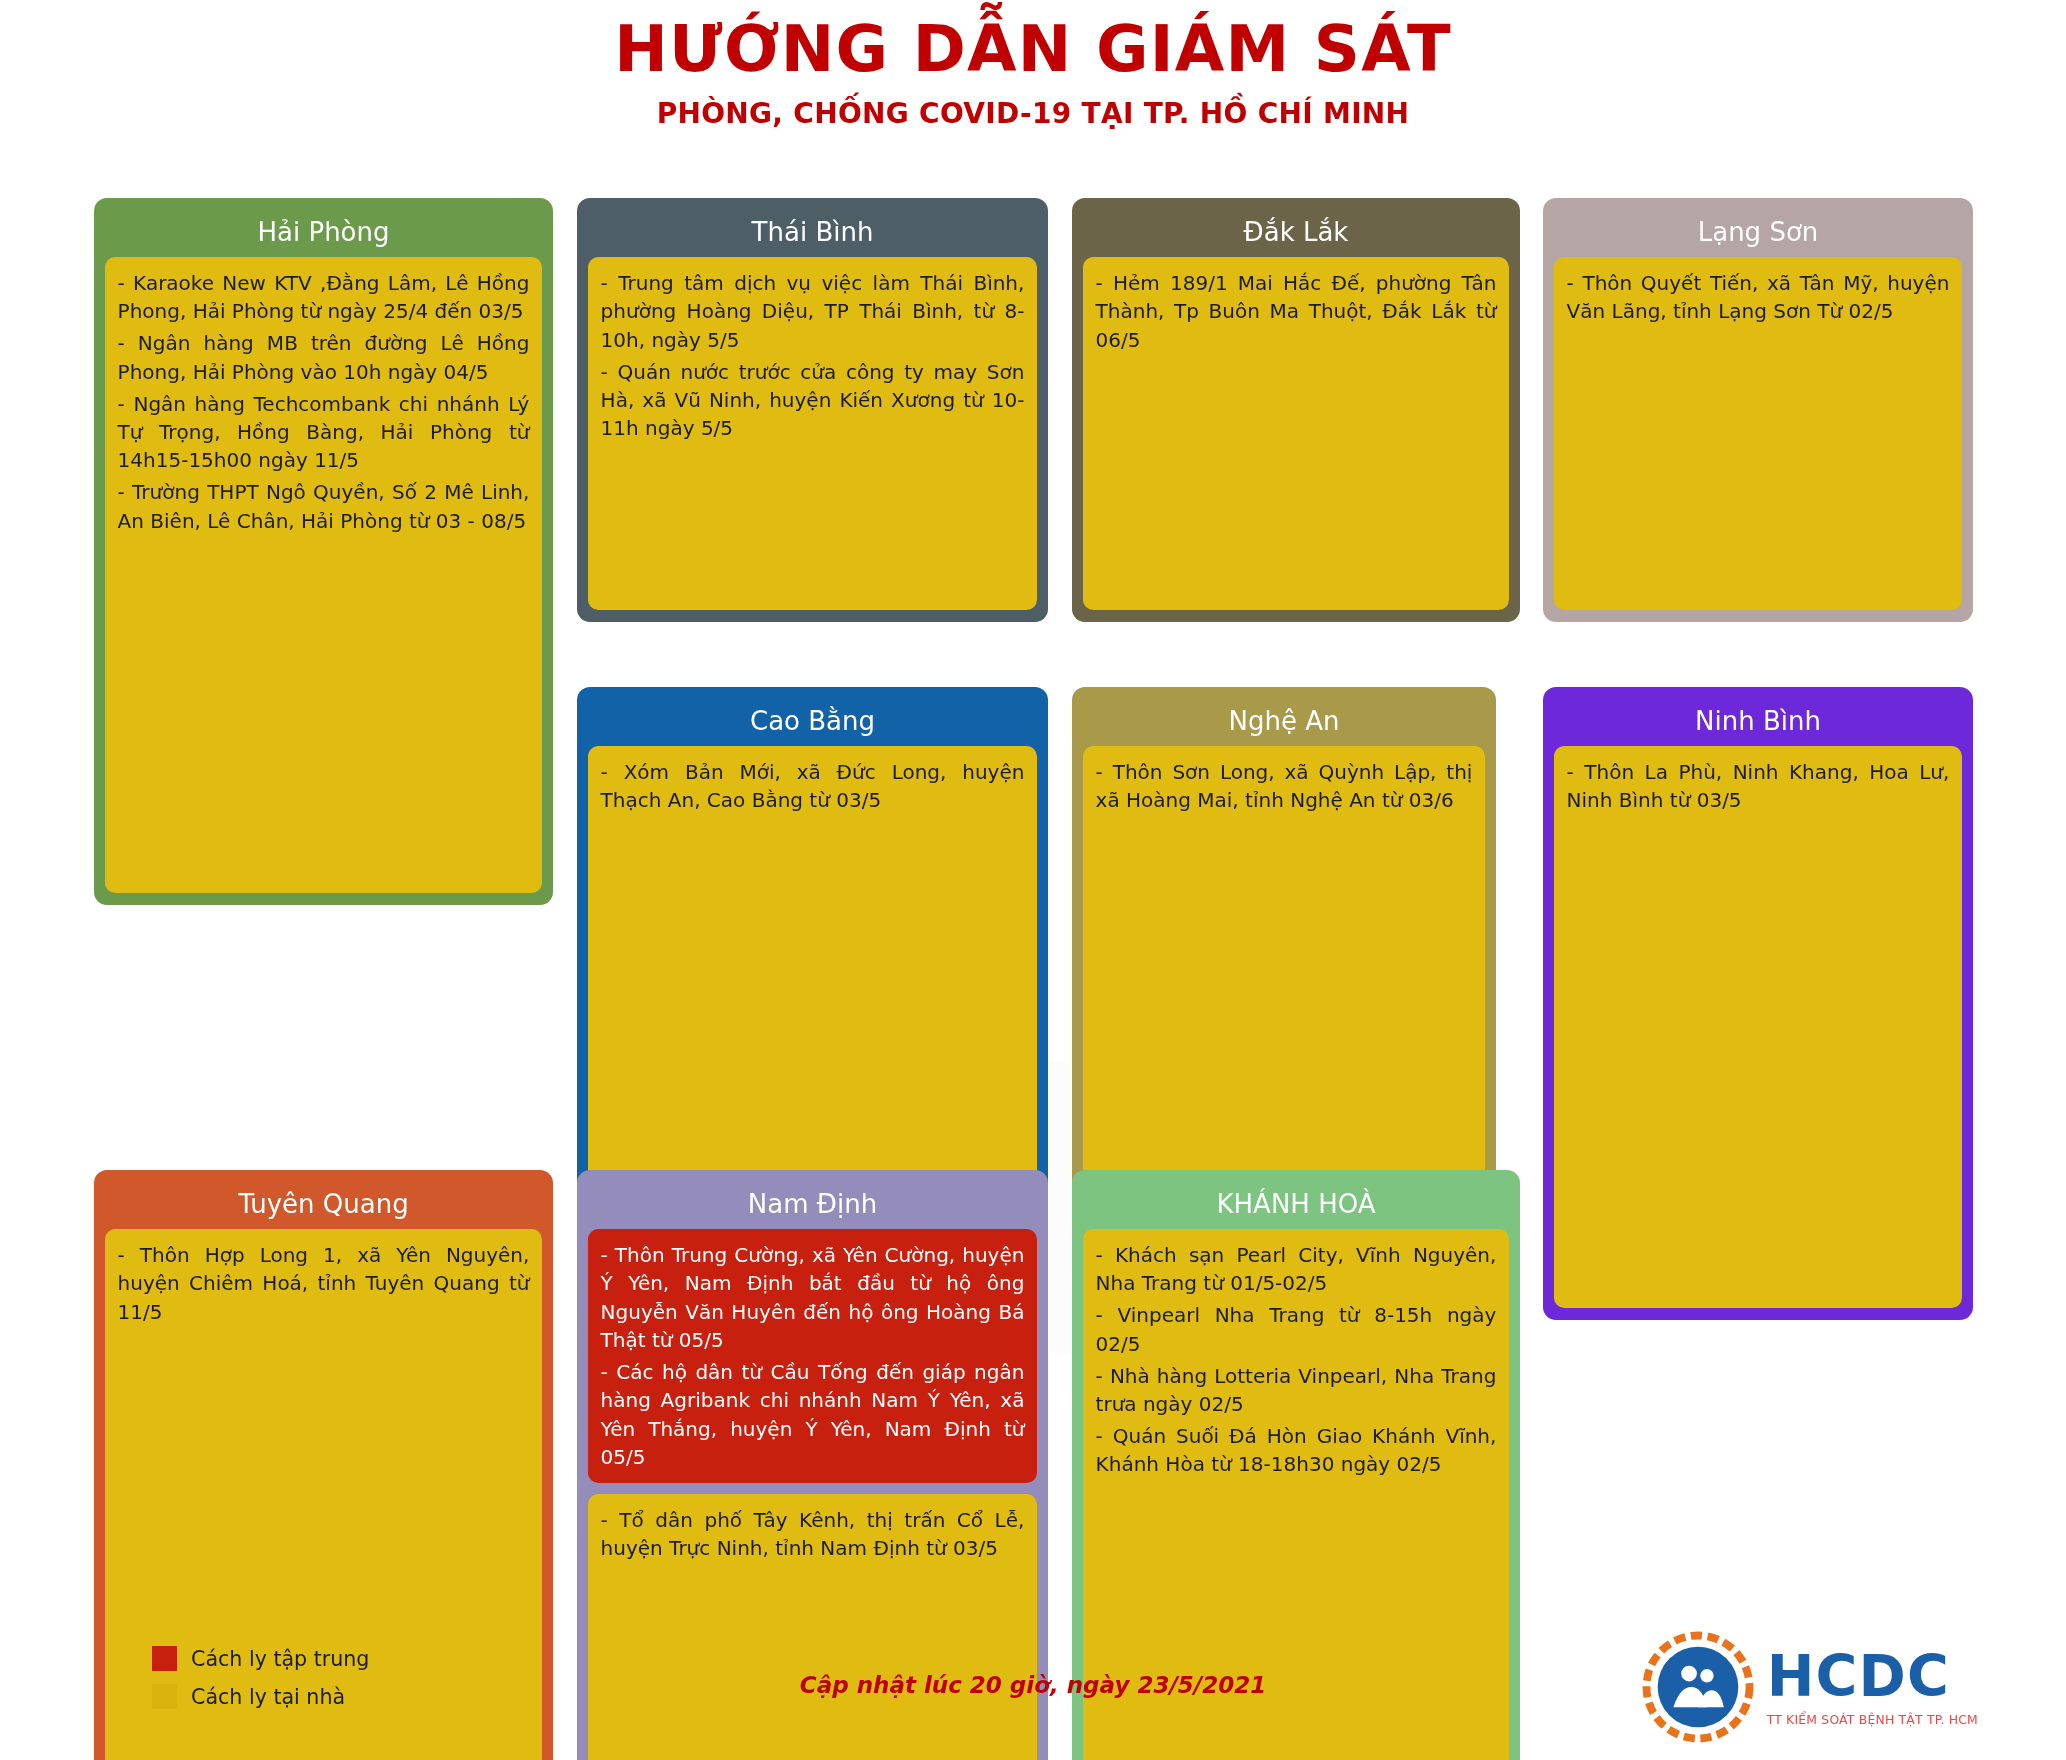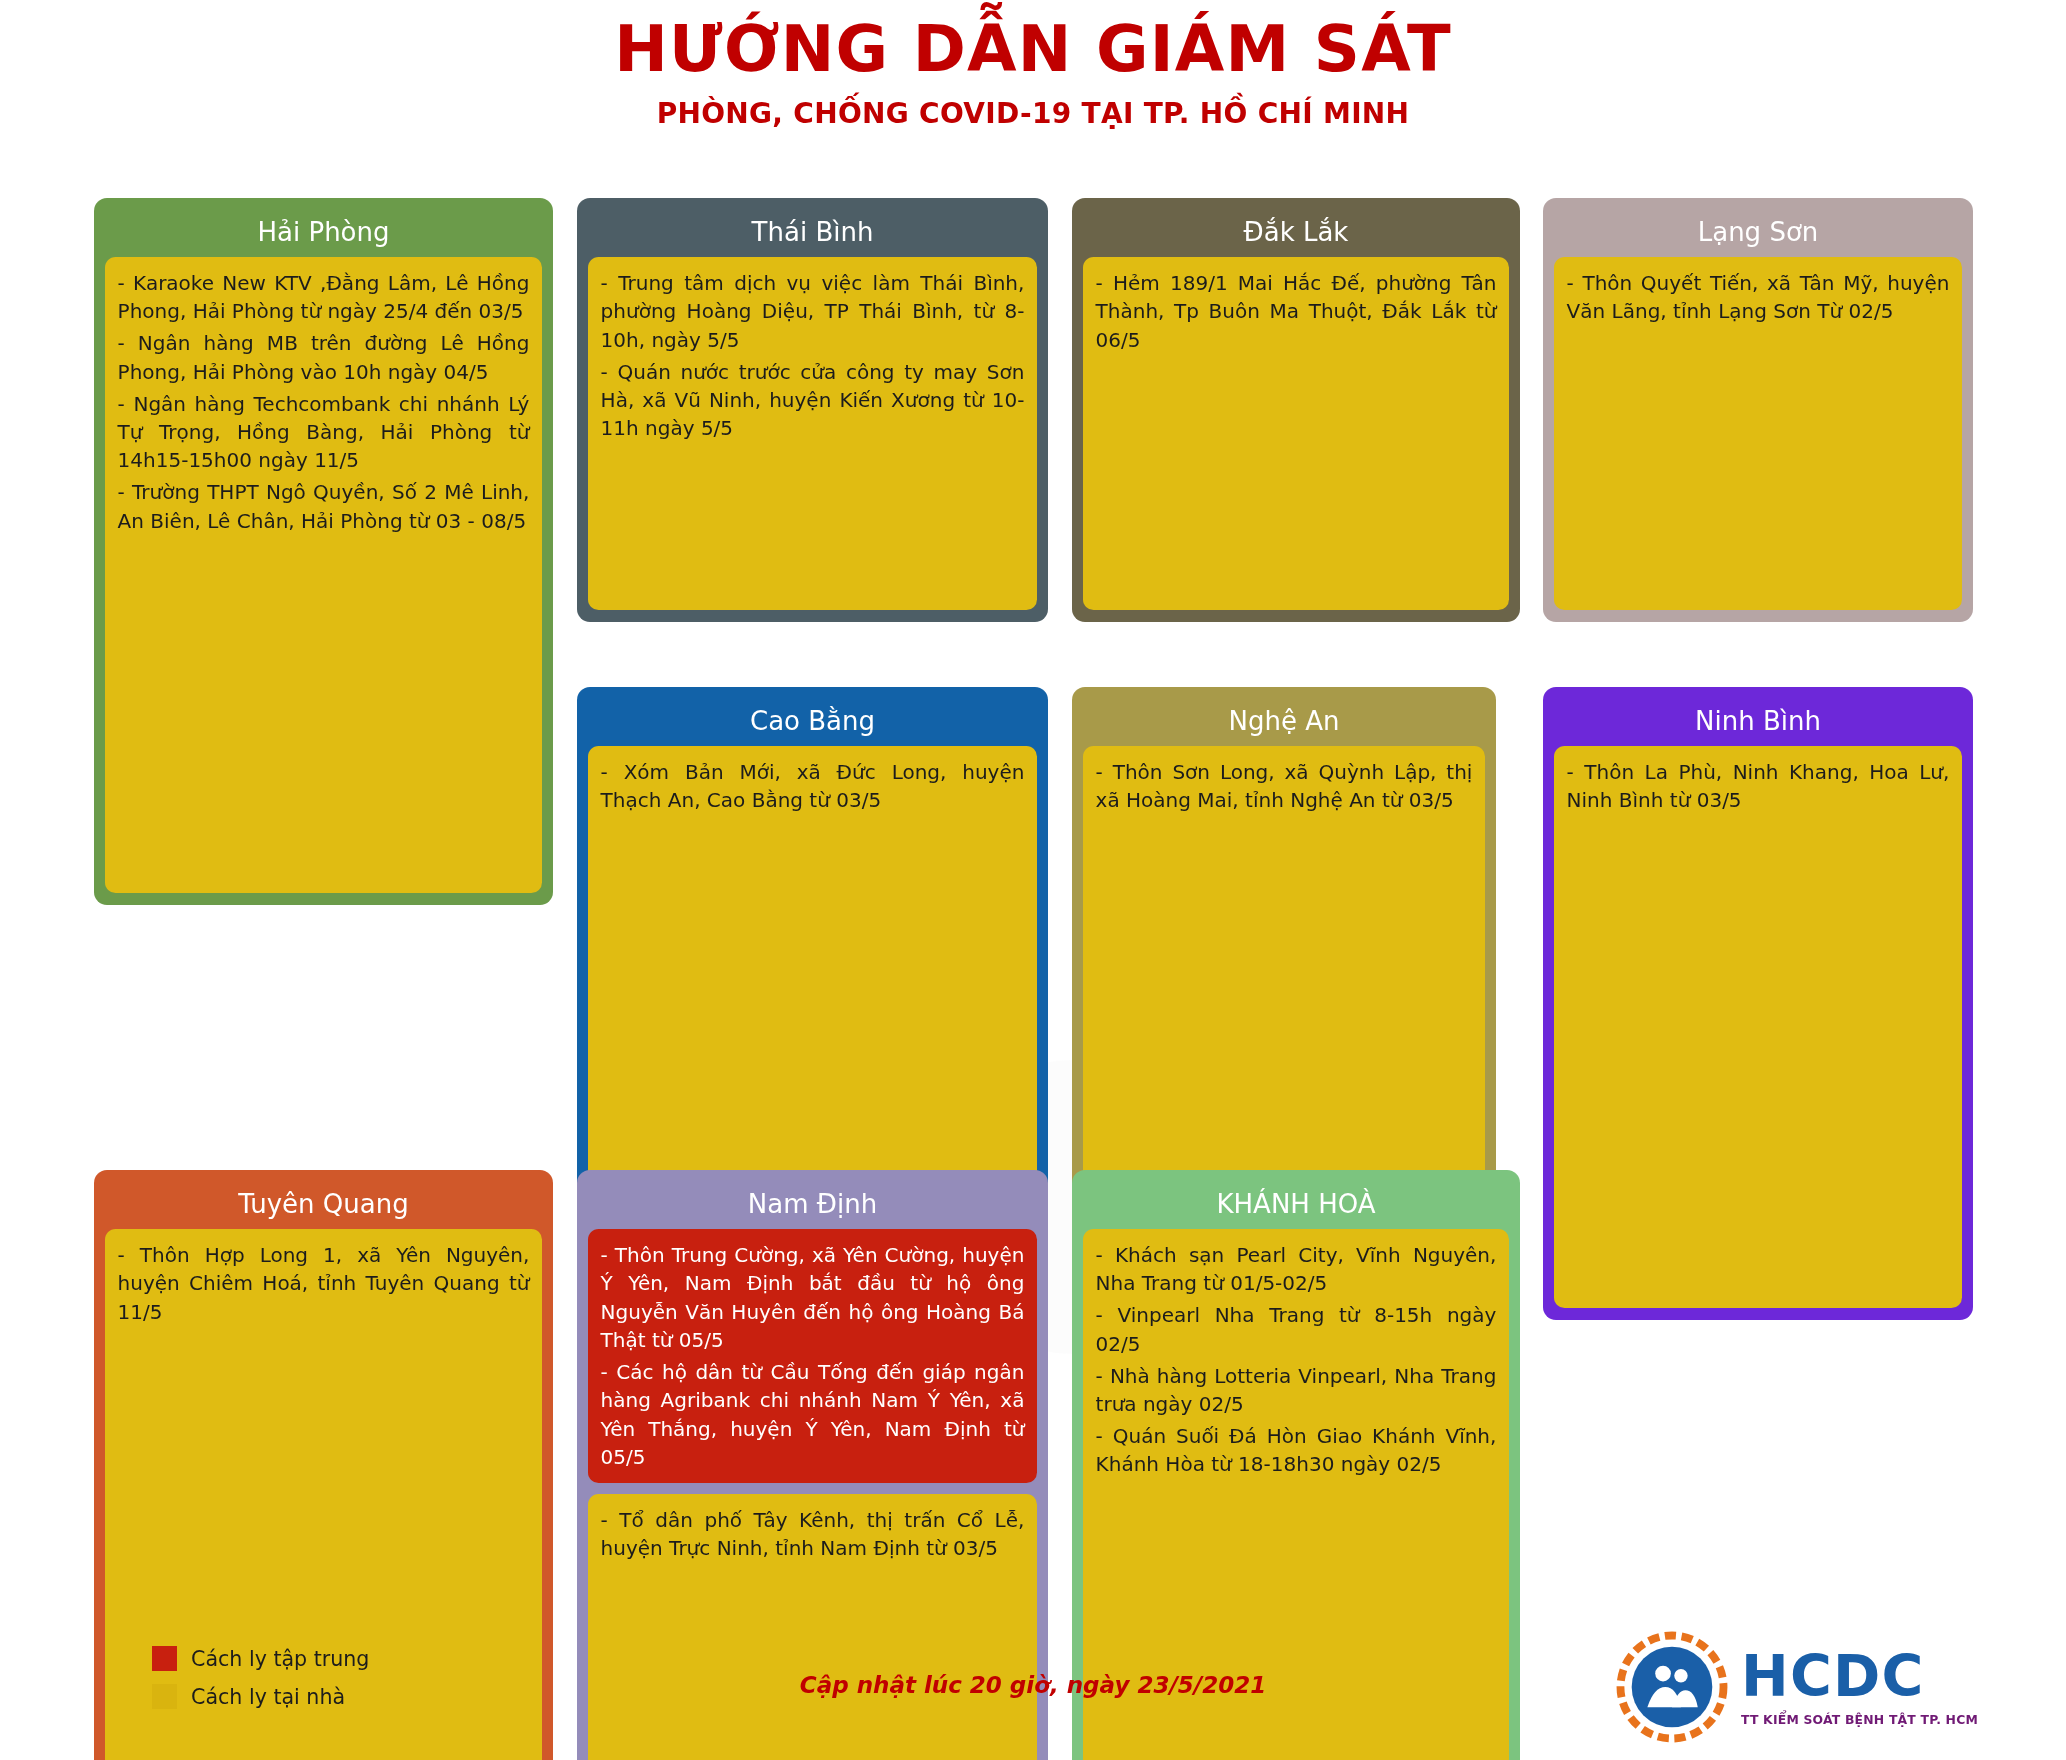"- Thôn Sơn Long, xã" p.entry { text: 03/5 -> 03/6 }
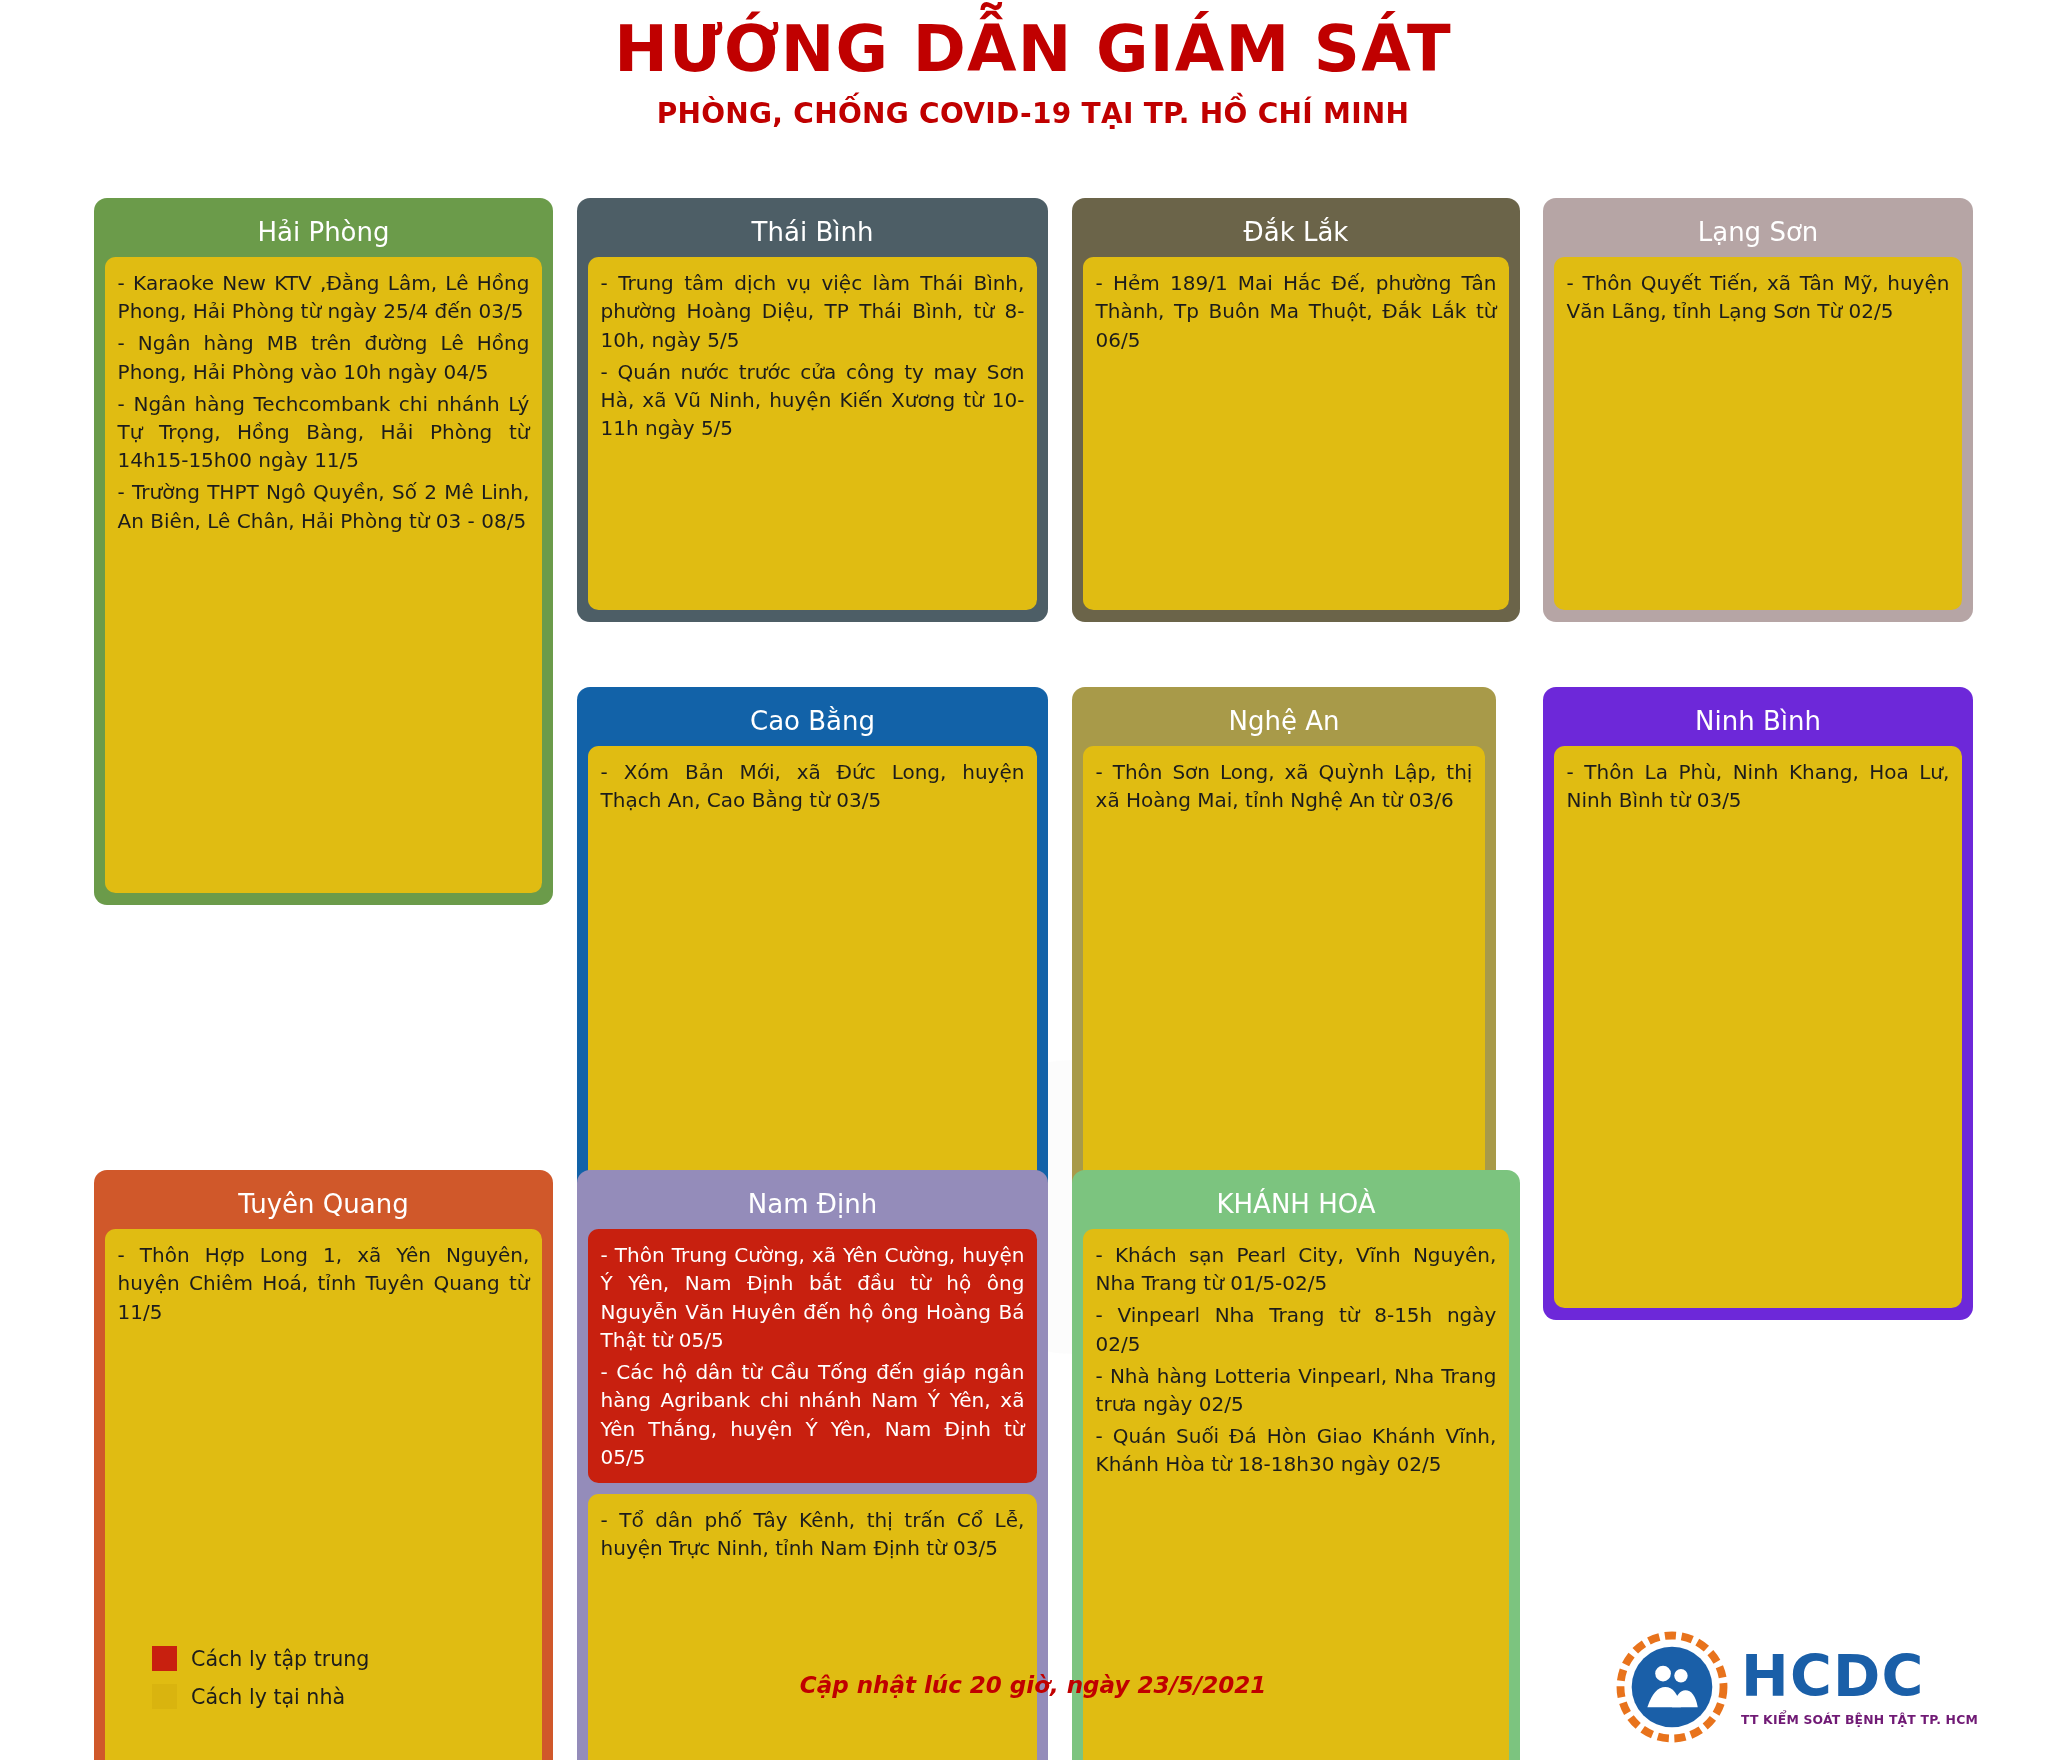"TT KIỂM SOÁT BỆNH TẬT" .logo-sub { color: #701a75 -> #ef4444; font-weight: bold -> normal }
